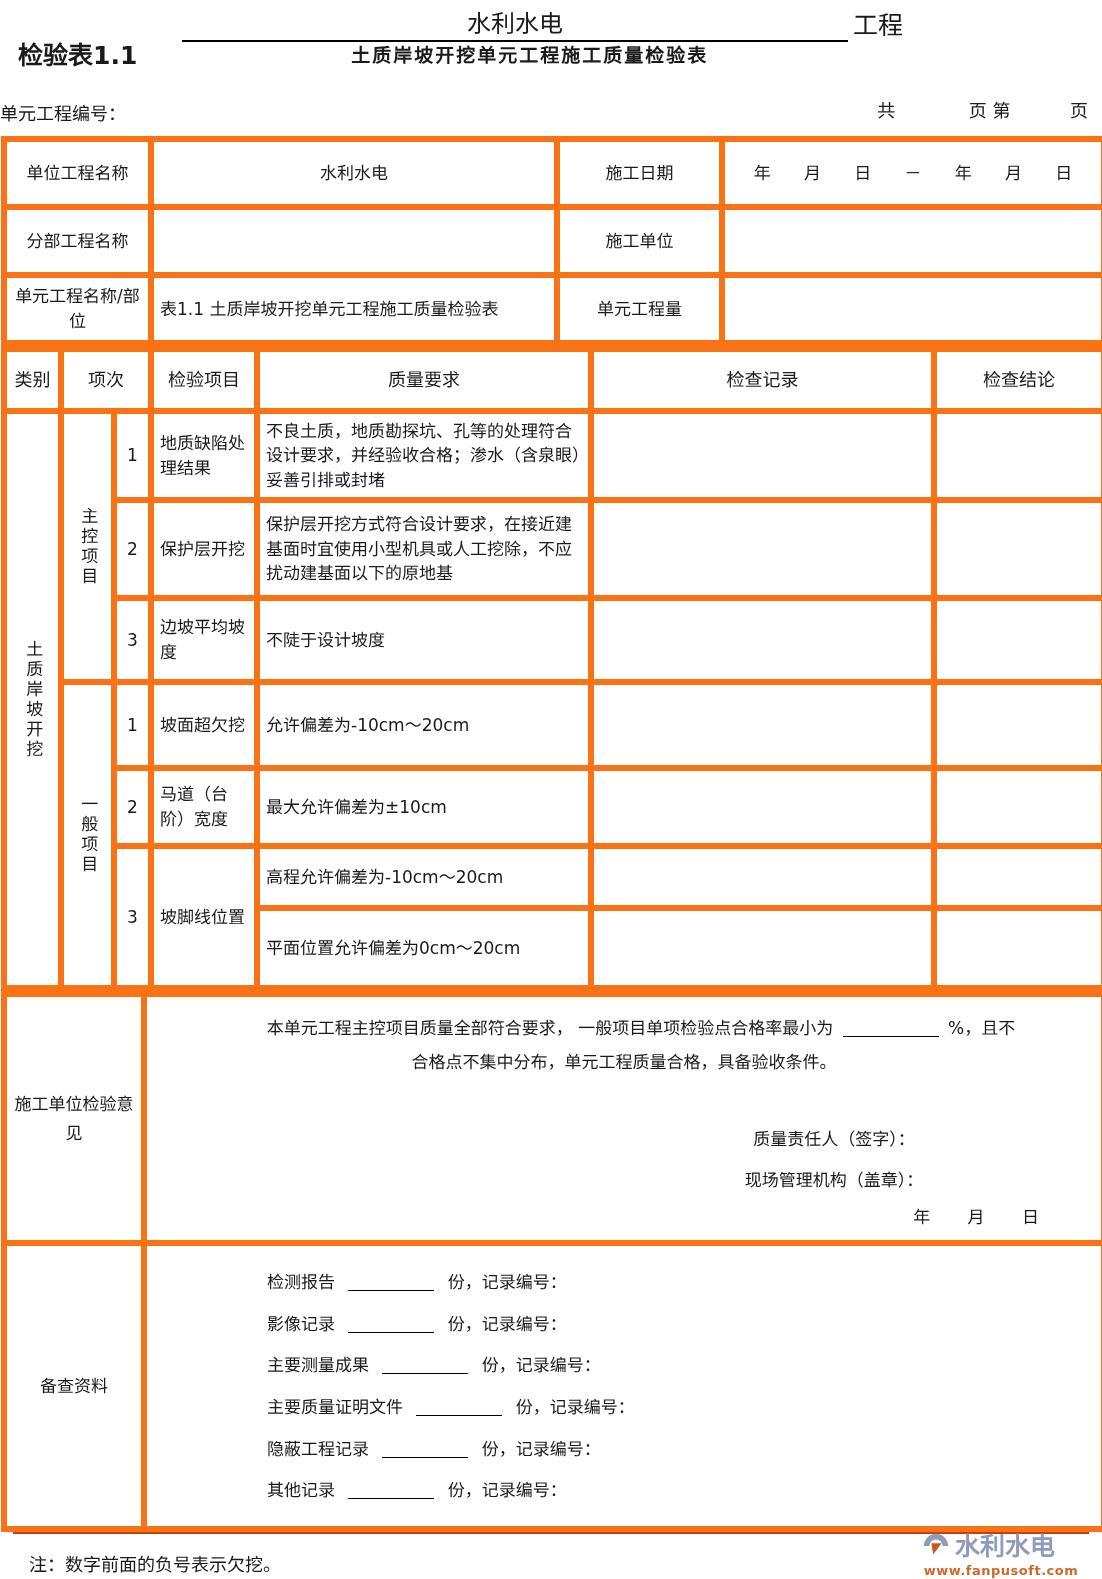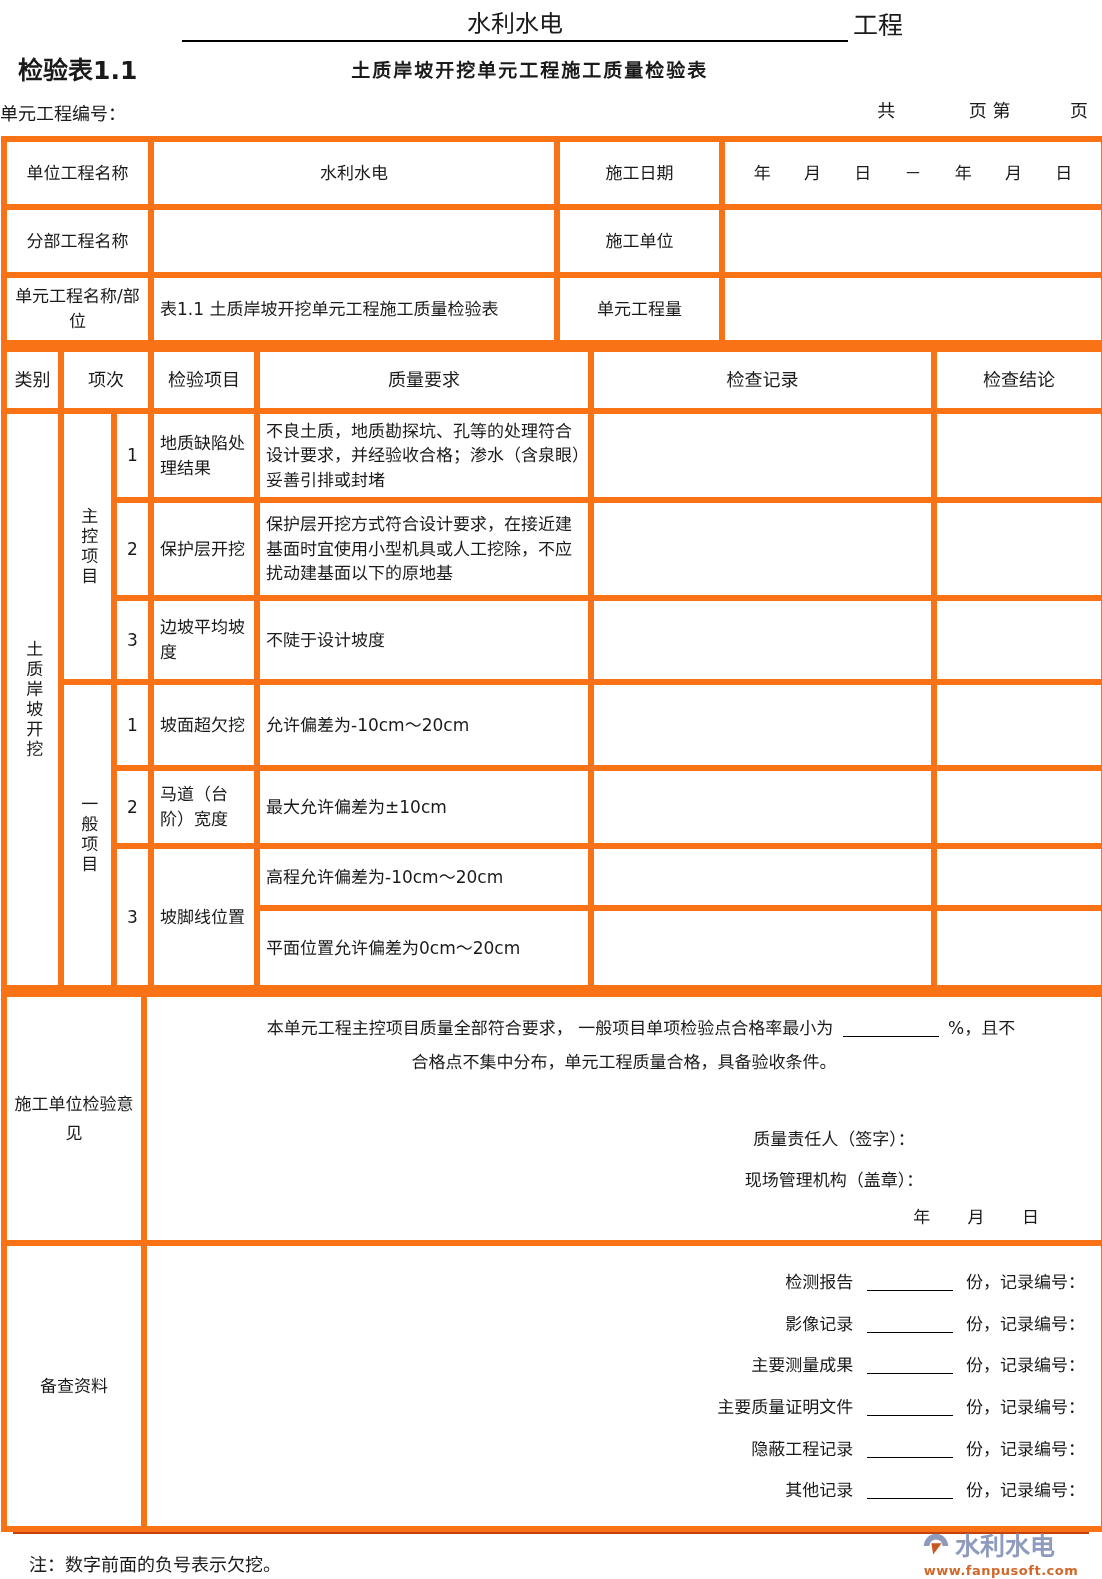"检验表1.1" .title-row { top: 44px -> 29px }
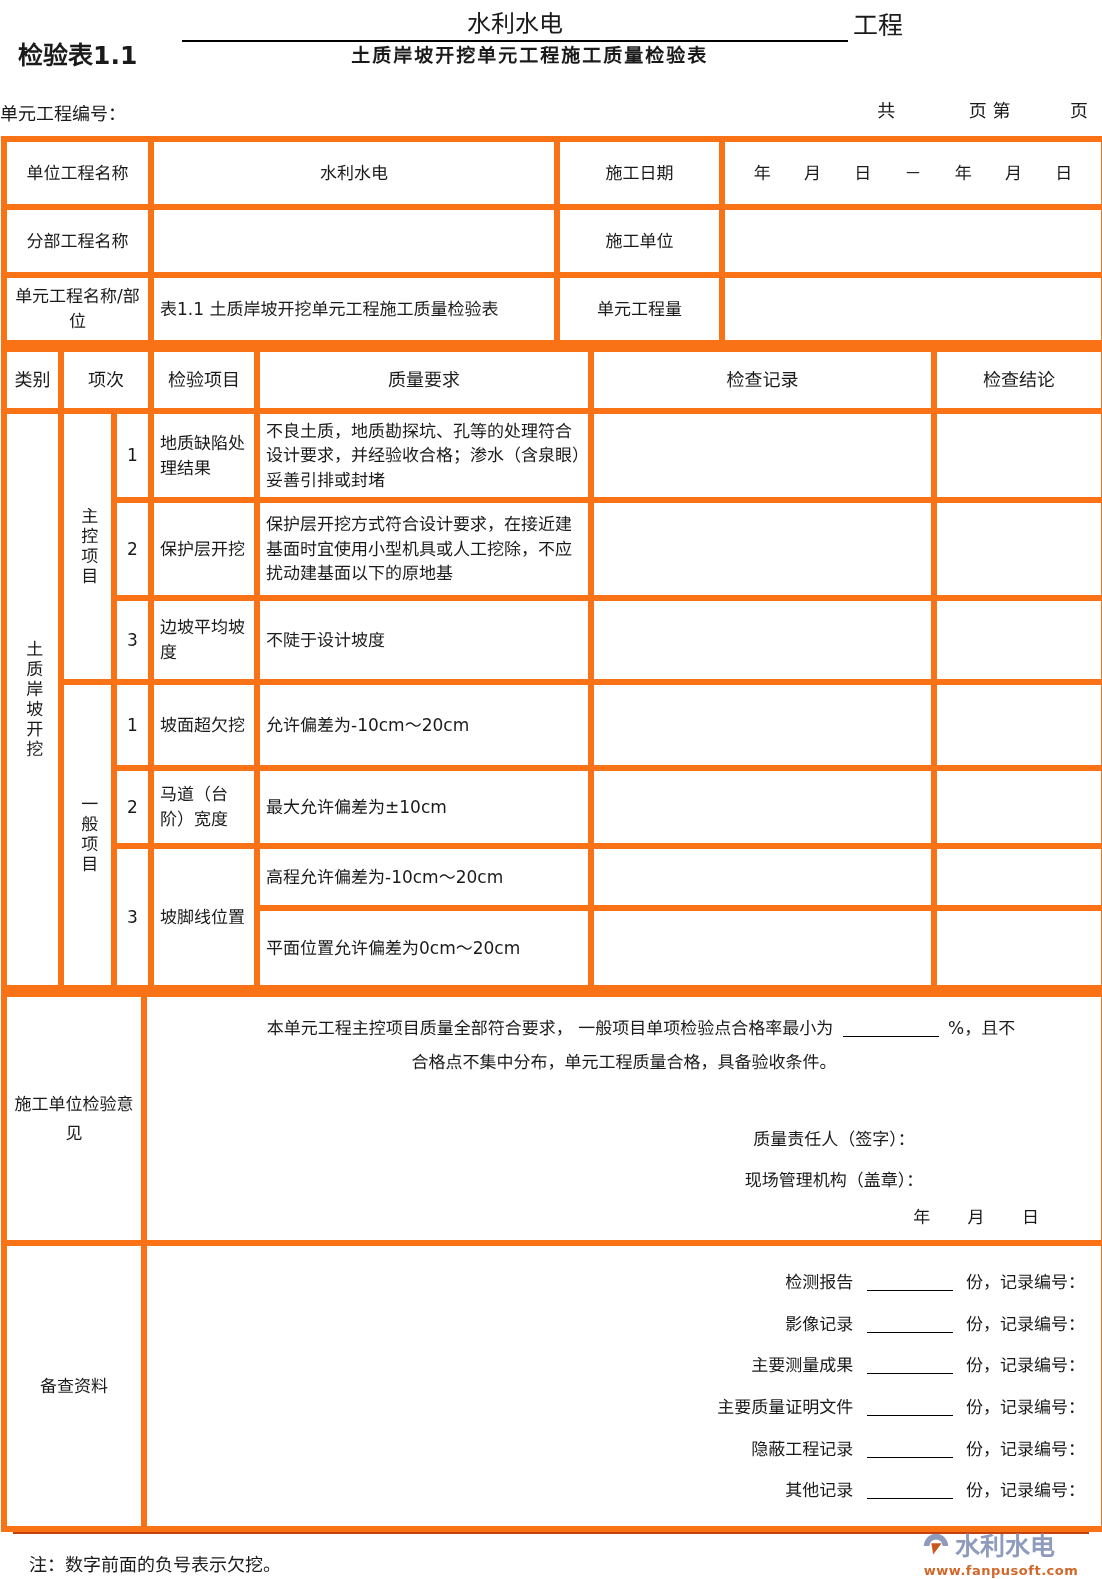"检测报告 份，记录编号：" .rec-body { text-align: right -> left }
